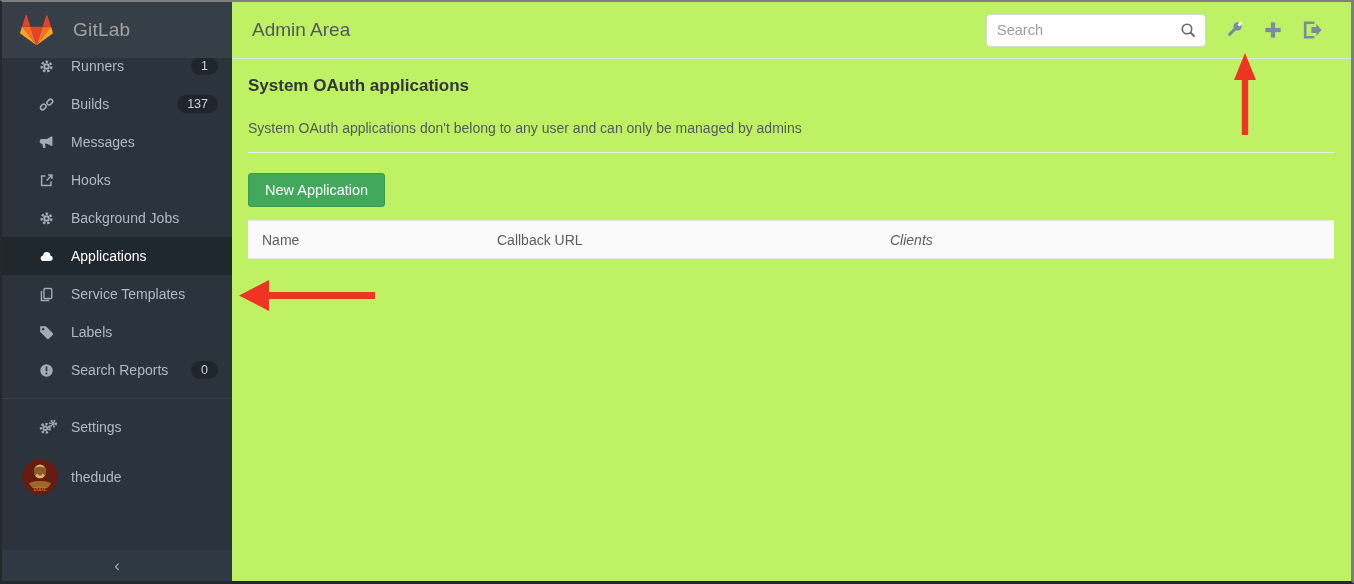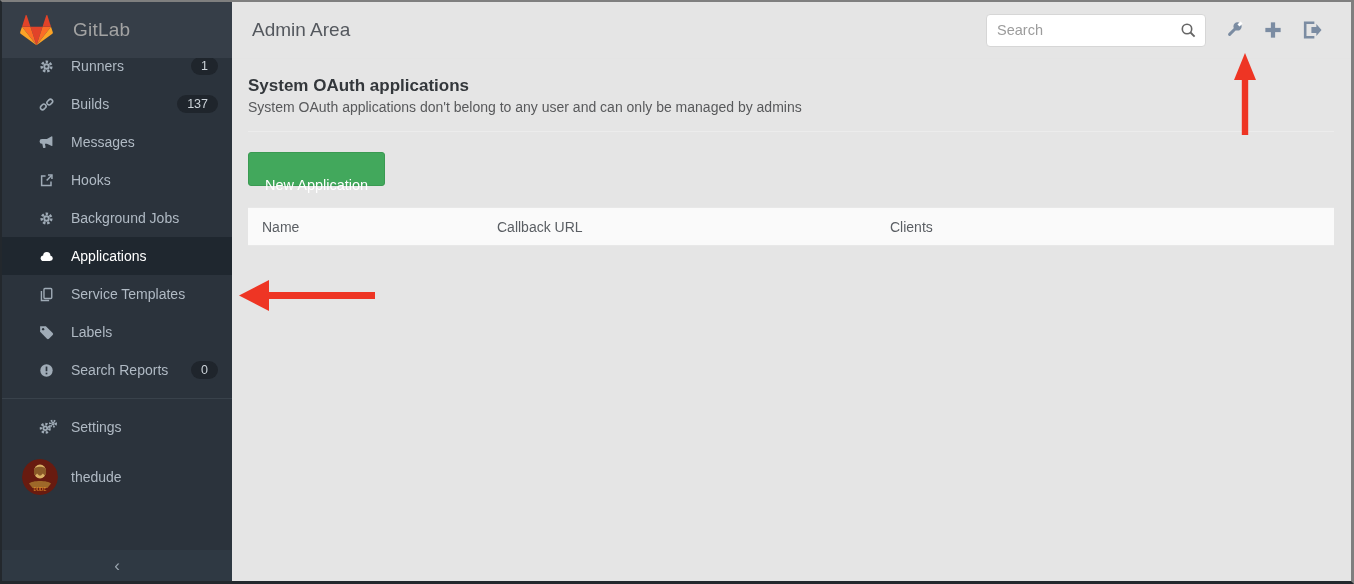"Admin Area" .main { background: #e5e5e5 -> #bef264 }
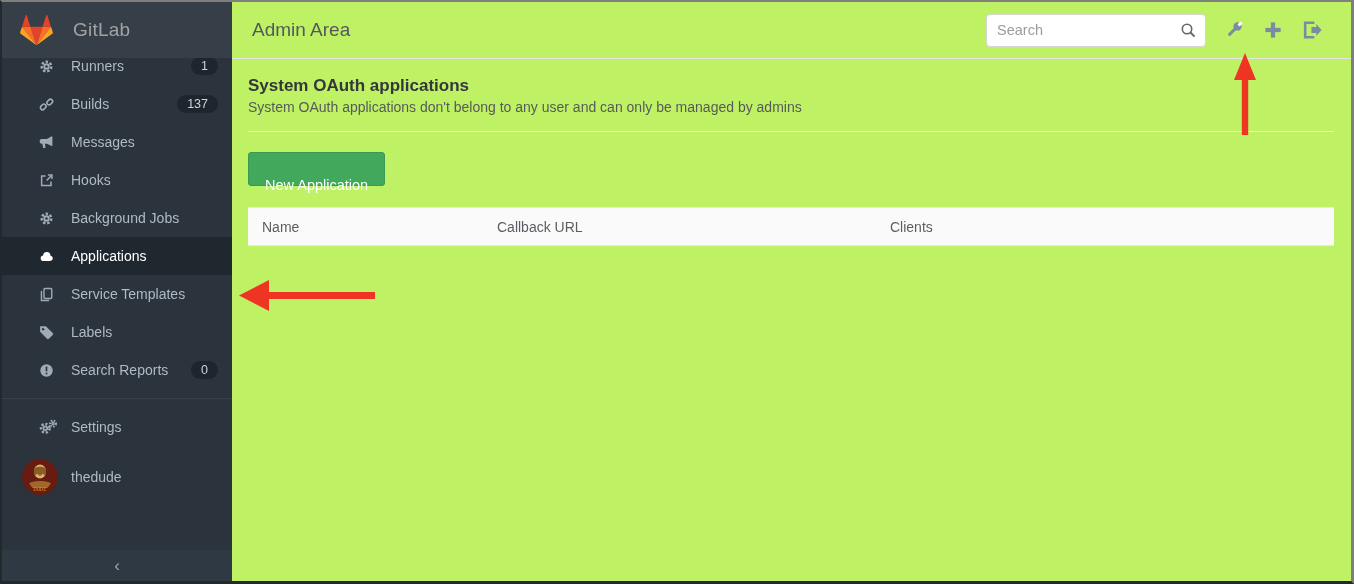"System OAuth applications don't belong" .content .desc { margin-top: 3px -> 24px }
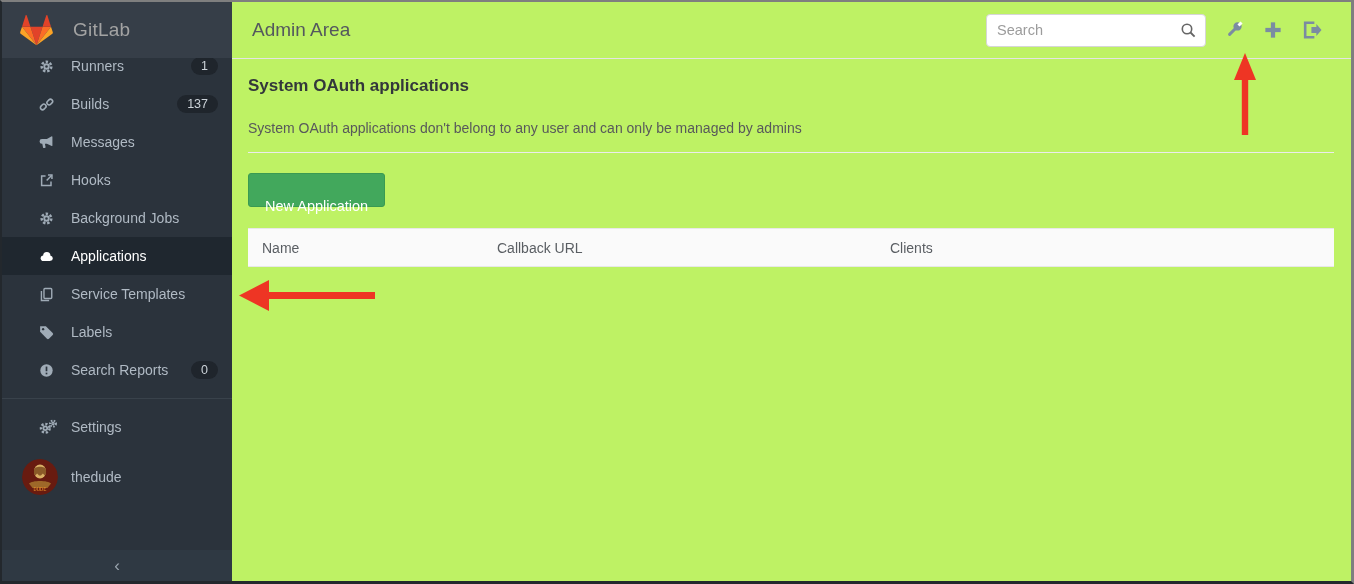"New Application" .new-app-btn { padding: 16px 16px -> 0 16px }
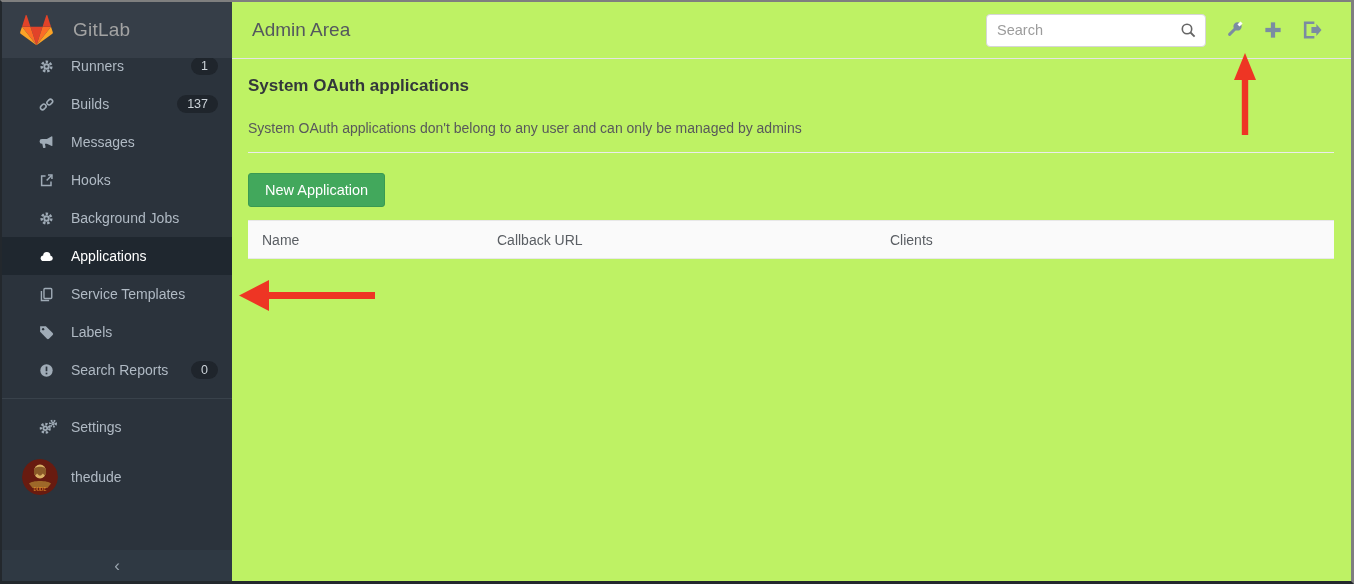"Clients" th.col-clients { font-style: none -> italic }
